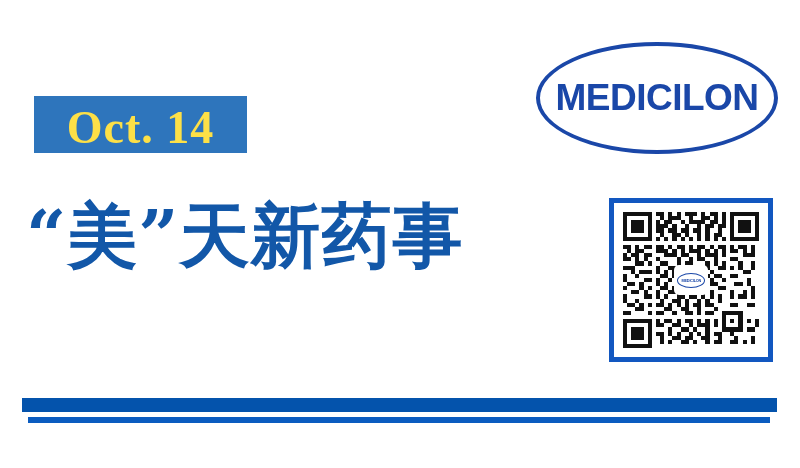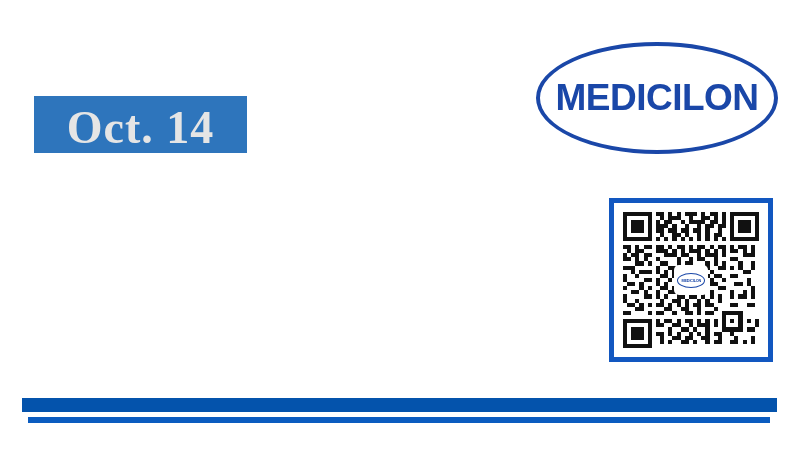"Oct. 14" .date-badge-text { color: #e5e5e5 -> #fde047 }
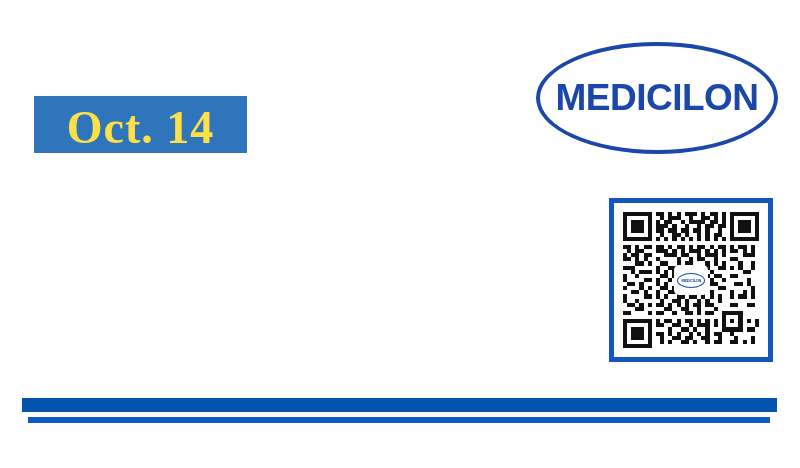"“美”天新药事" div.headline { html: none -> <div>“美”天新药事</div> }
